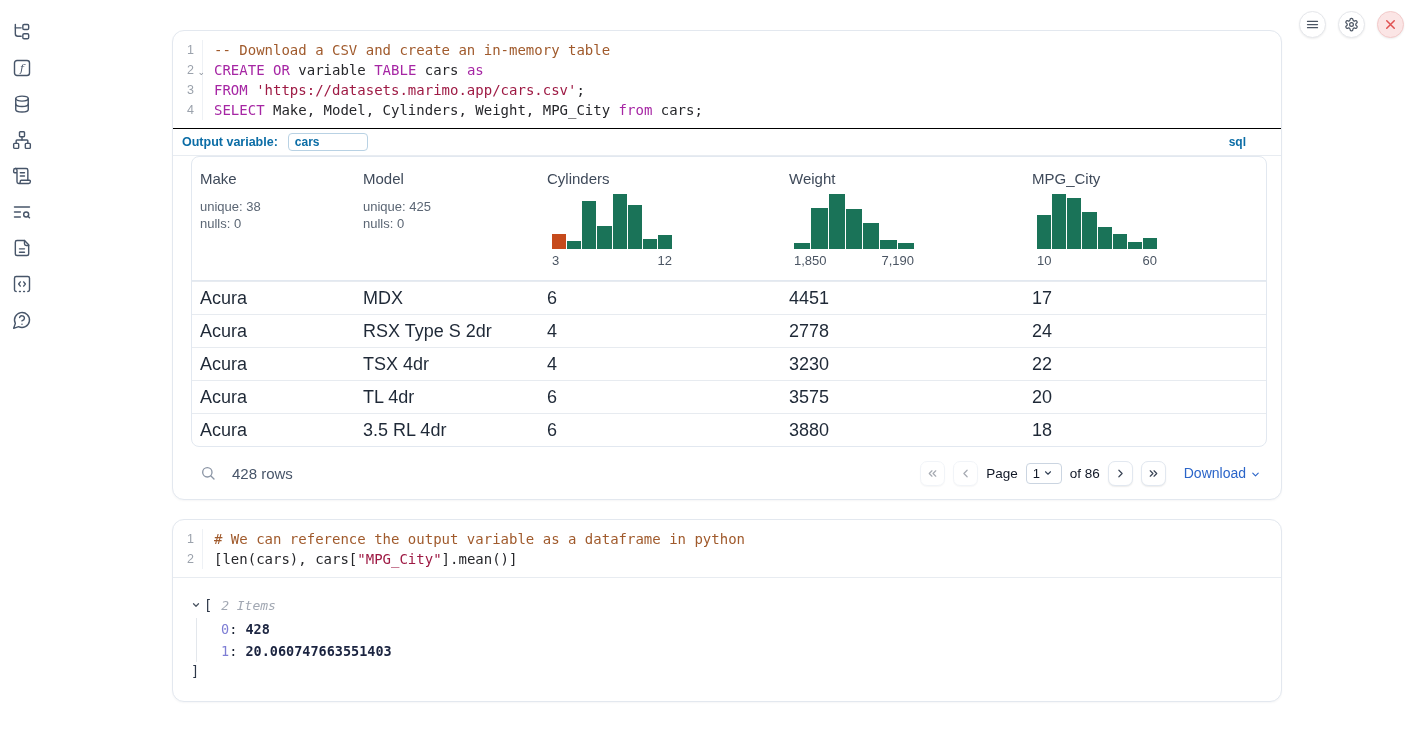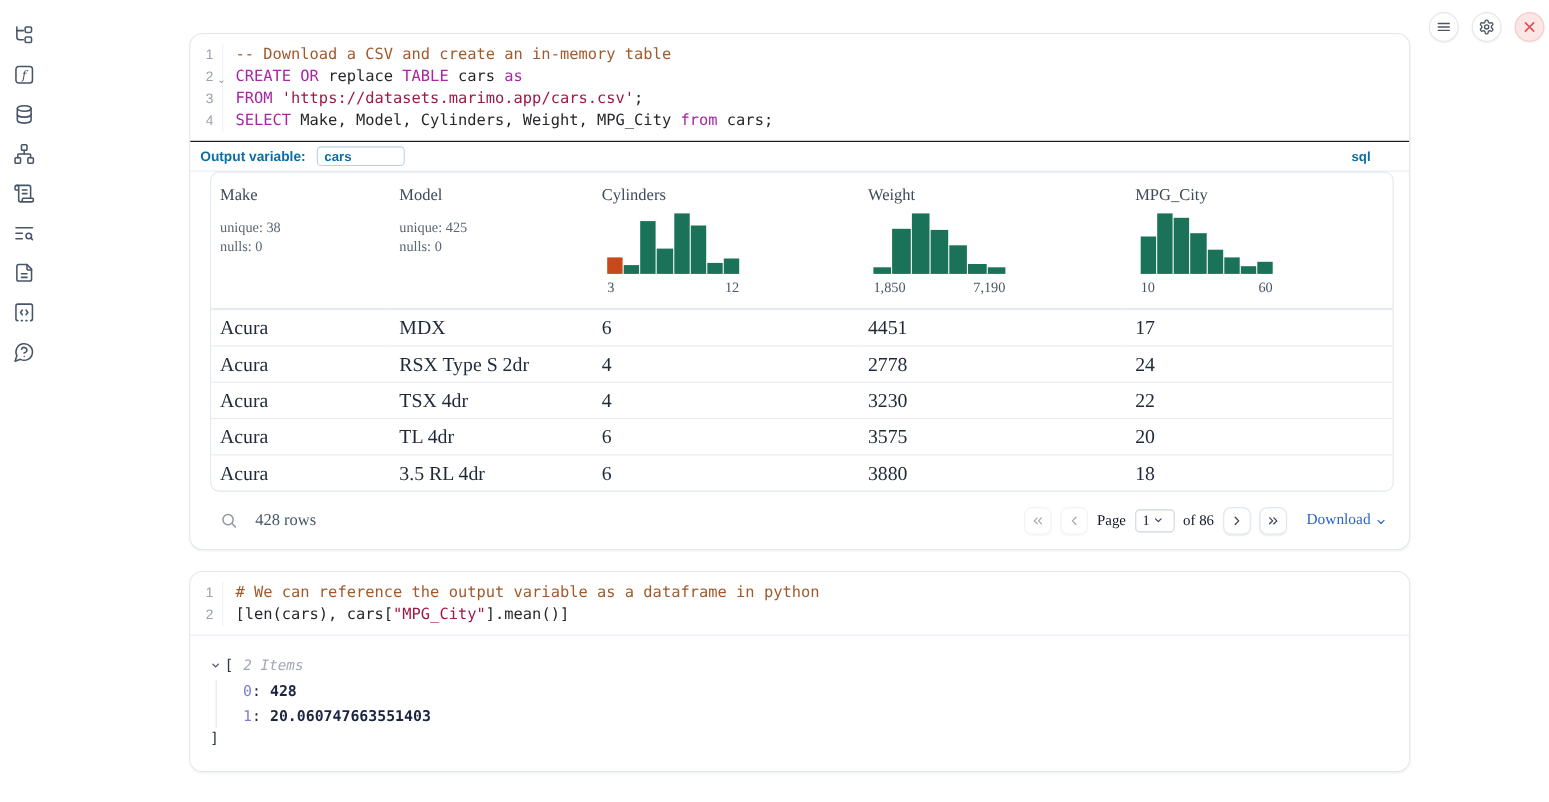"replace" span { text: replace -> variable }
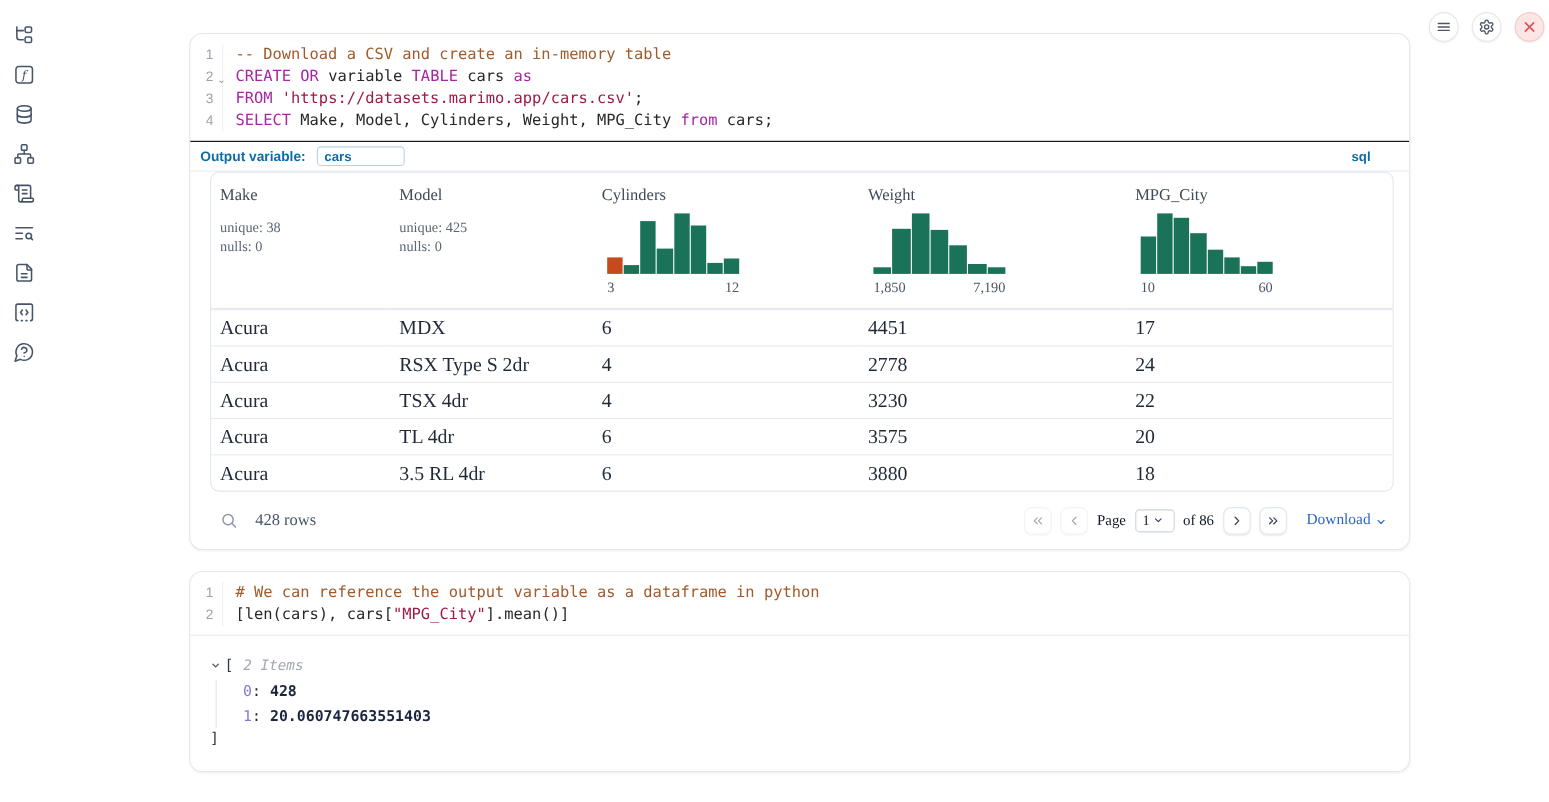"Make" .output-section { font-family: Liberation Serif, serif -> none }
